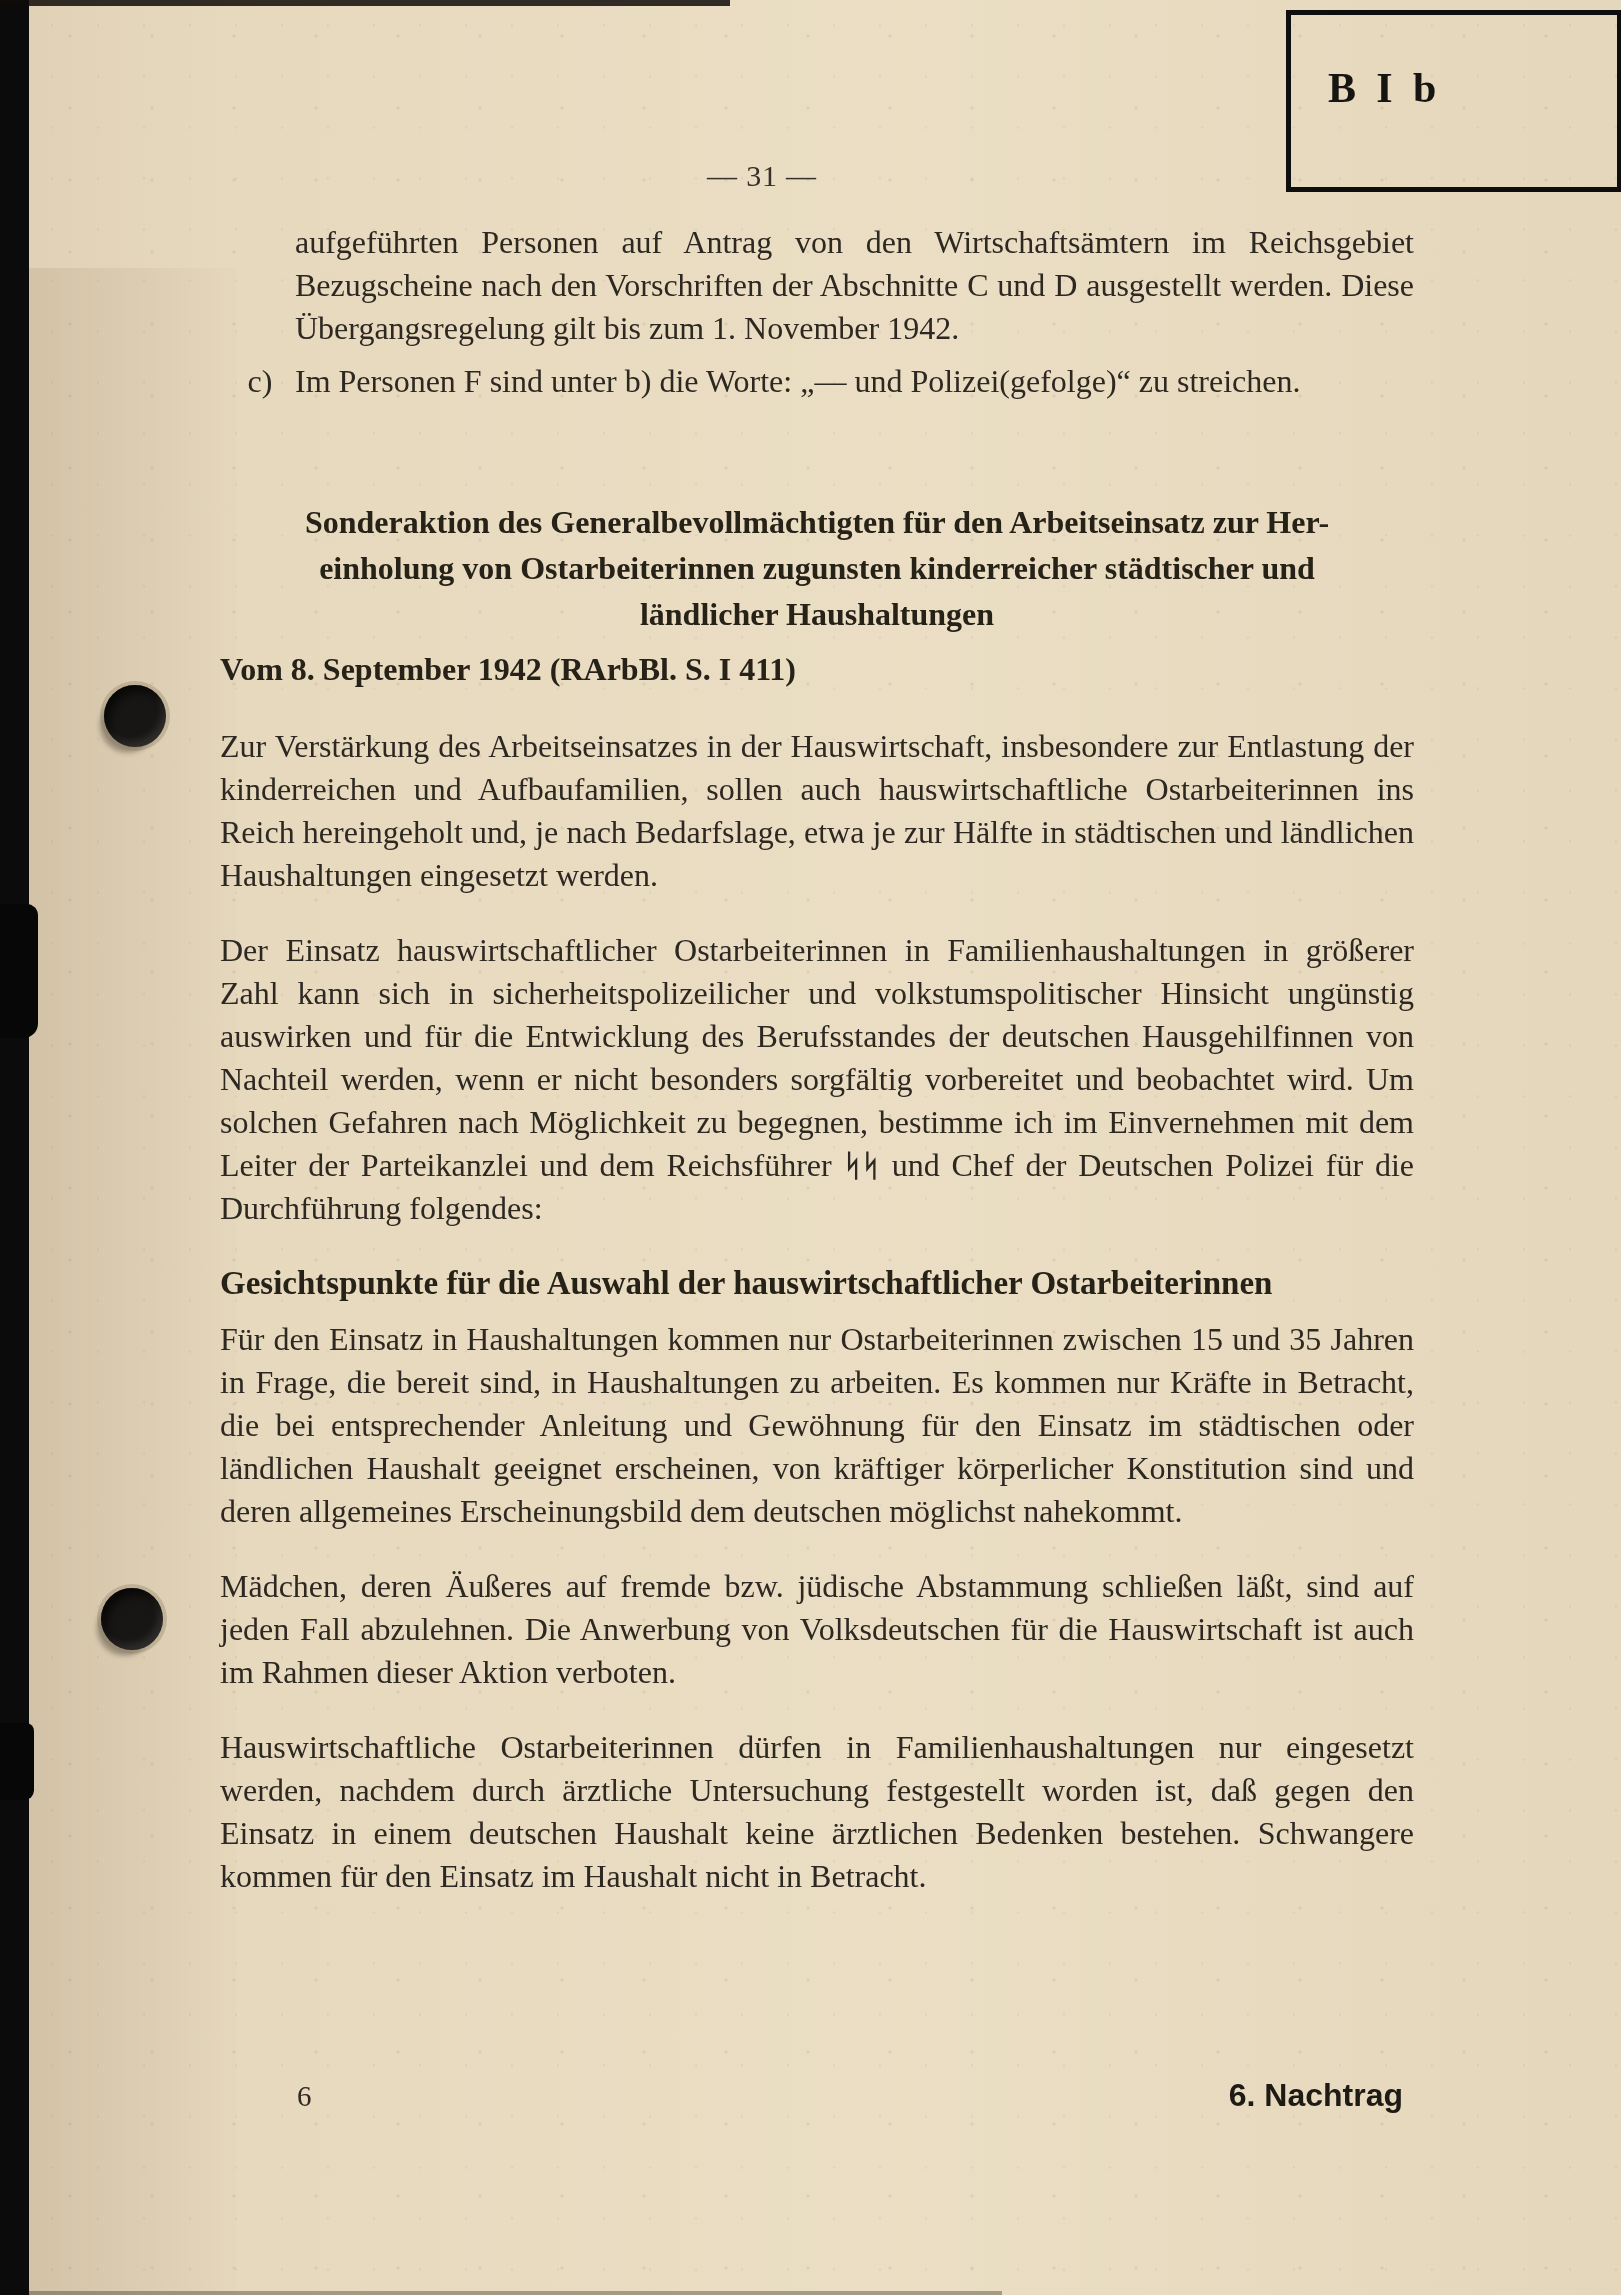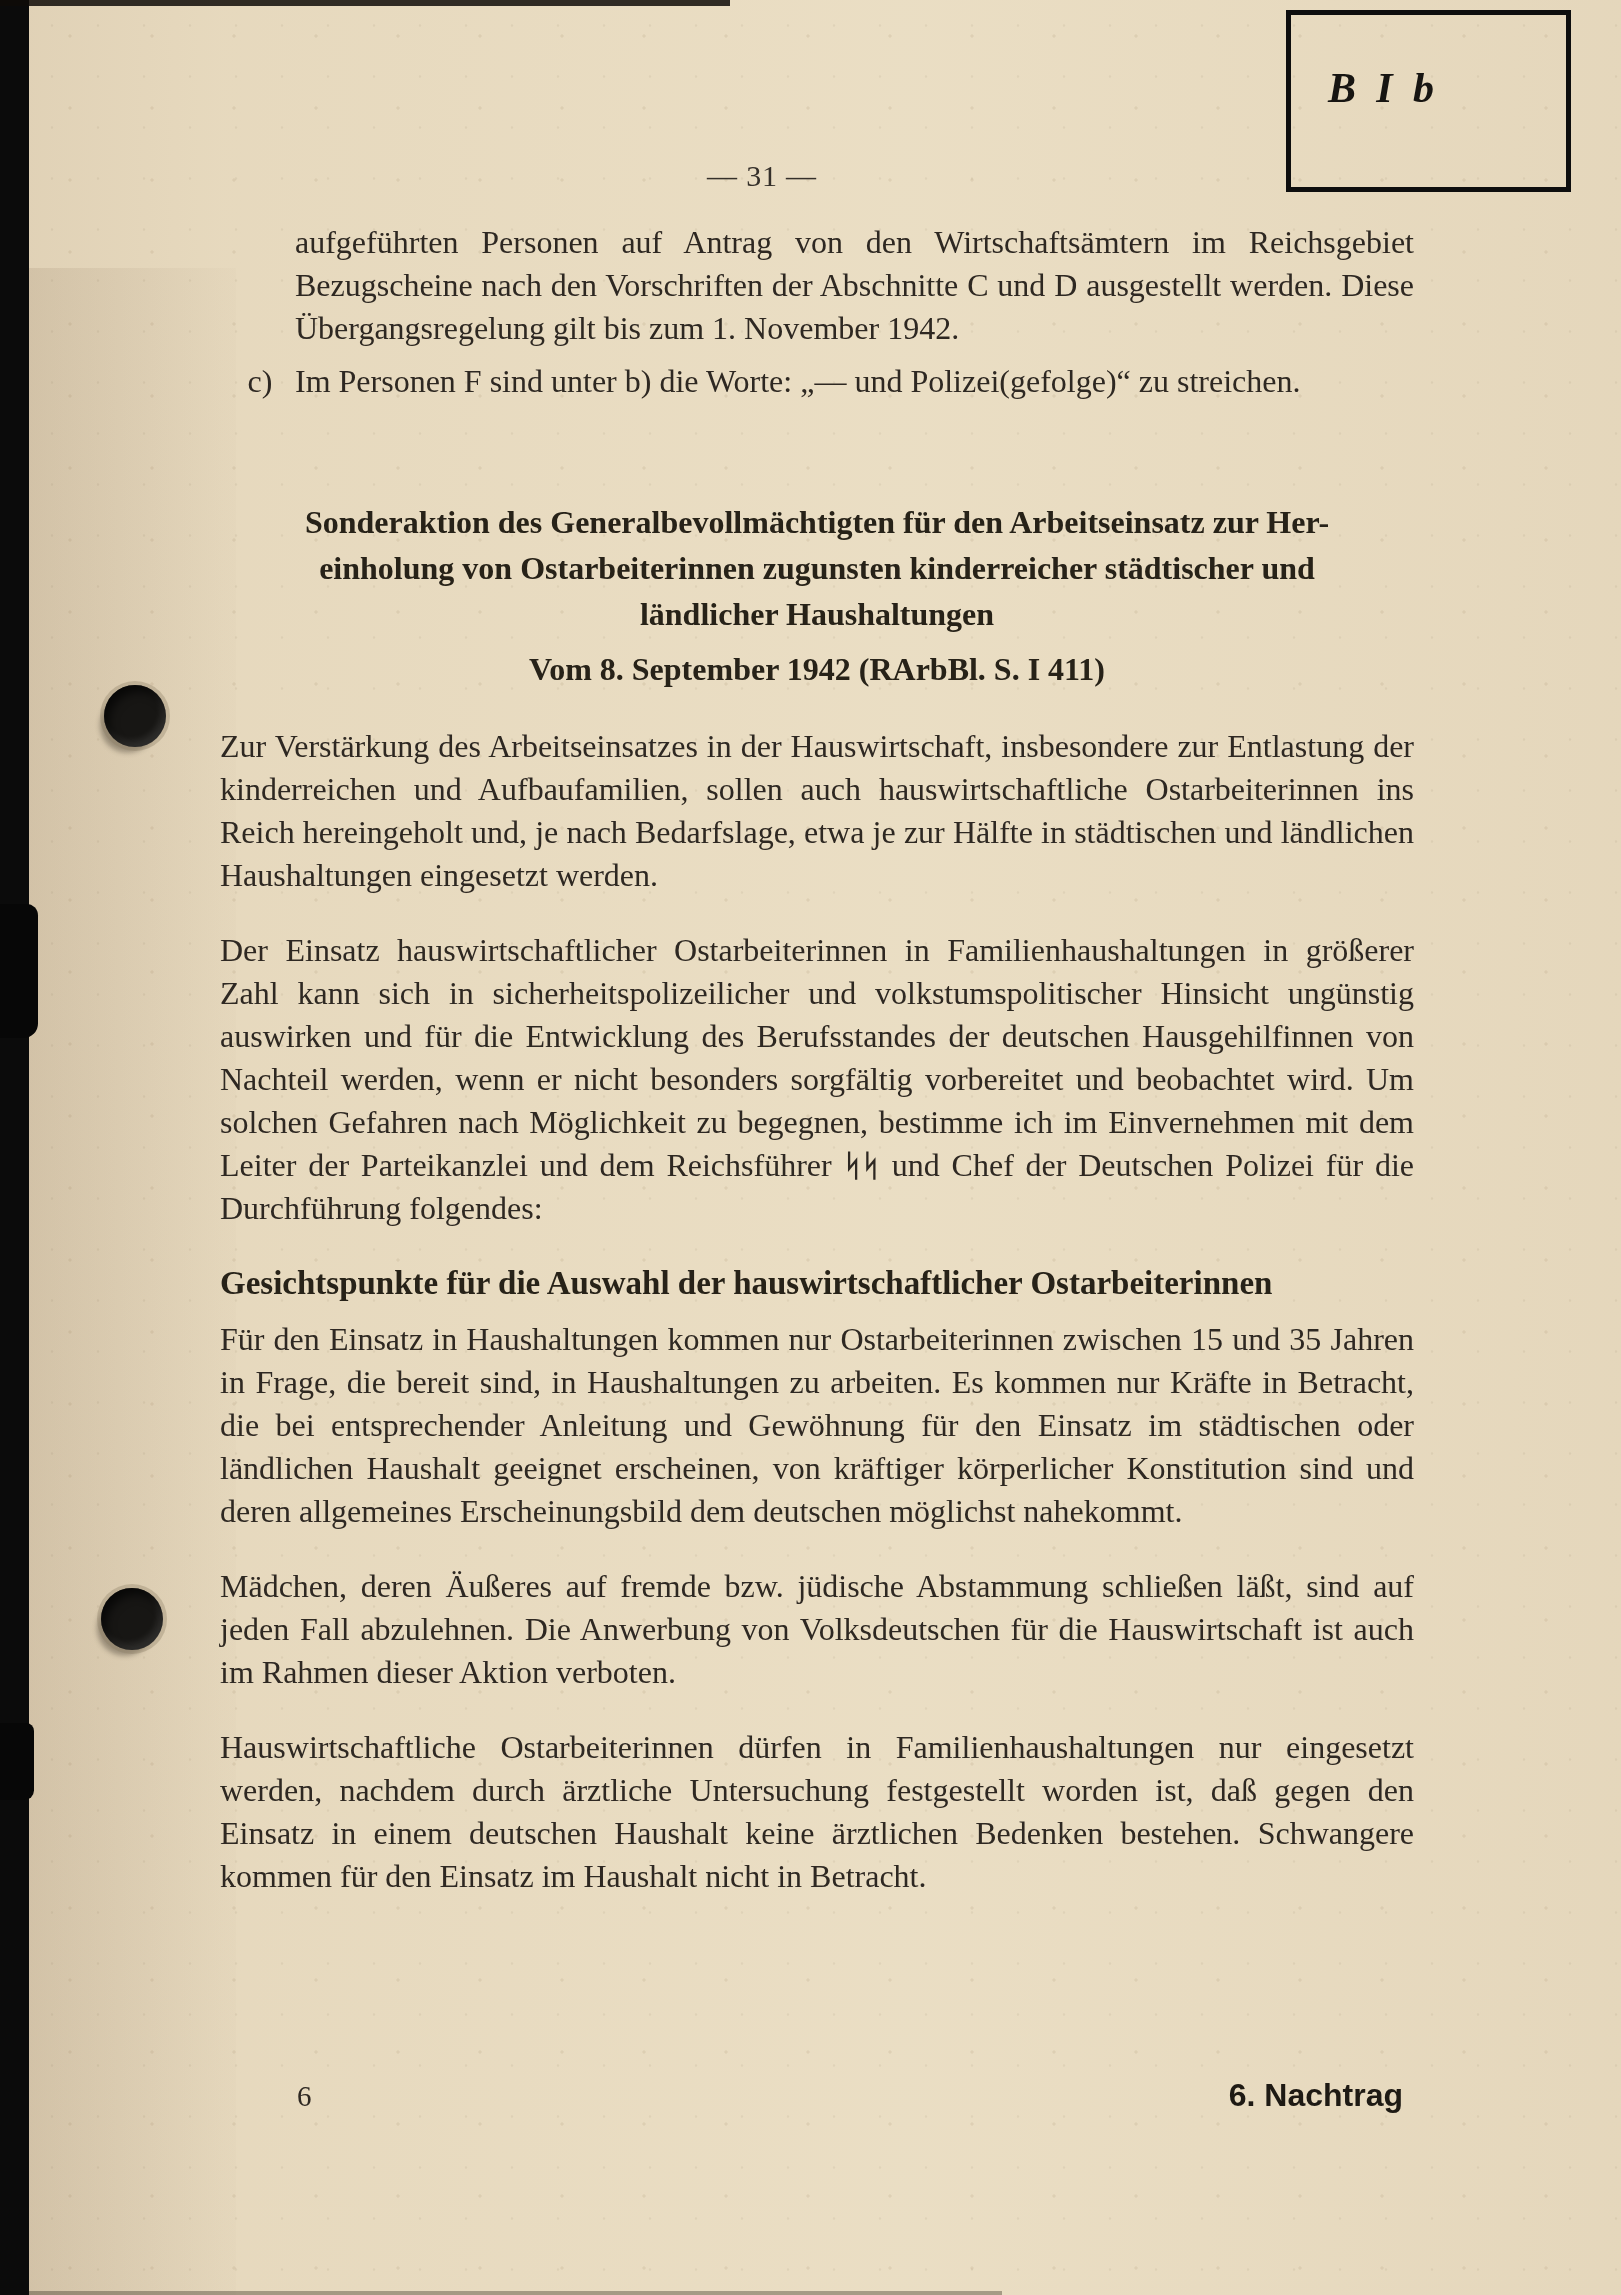"B I b" .corner-box { font-style: italic -> none; width: 285px -> 336px }
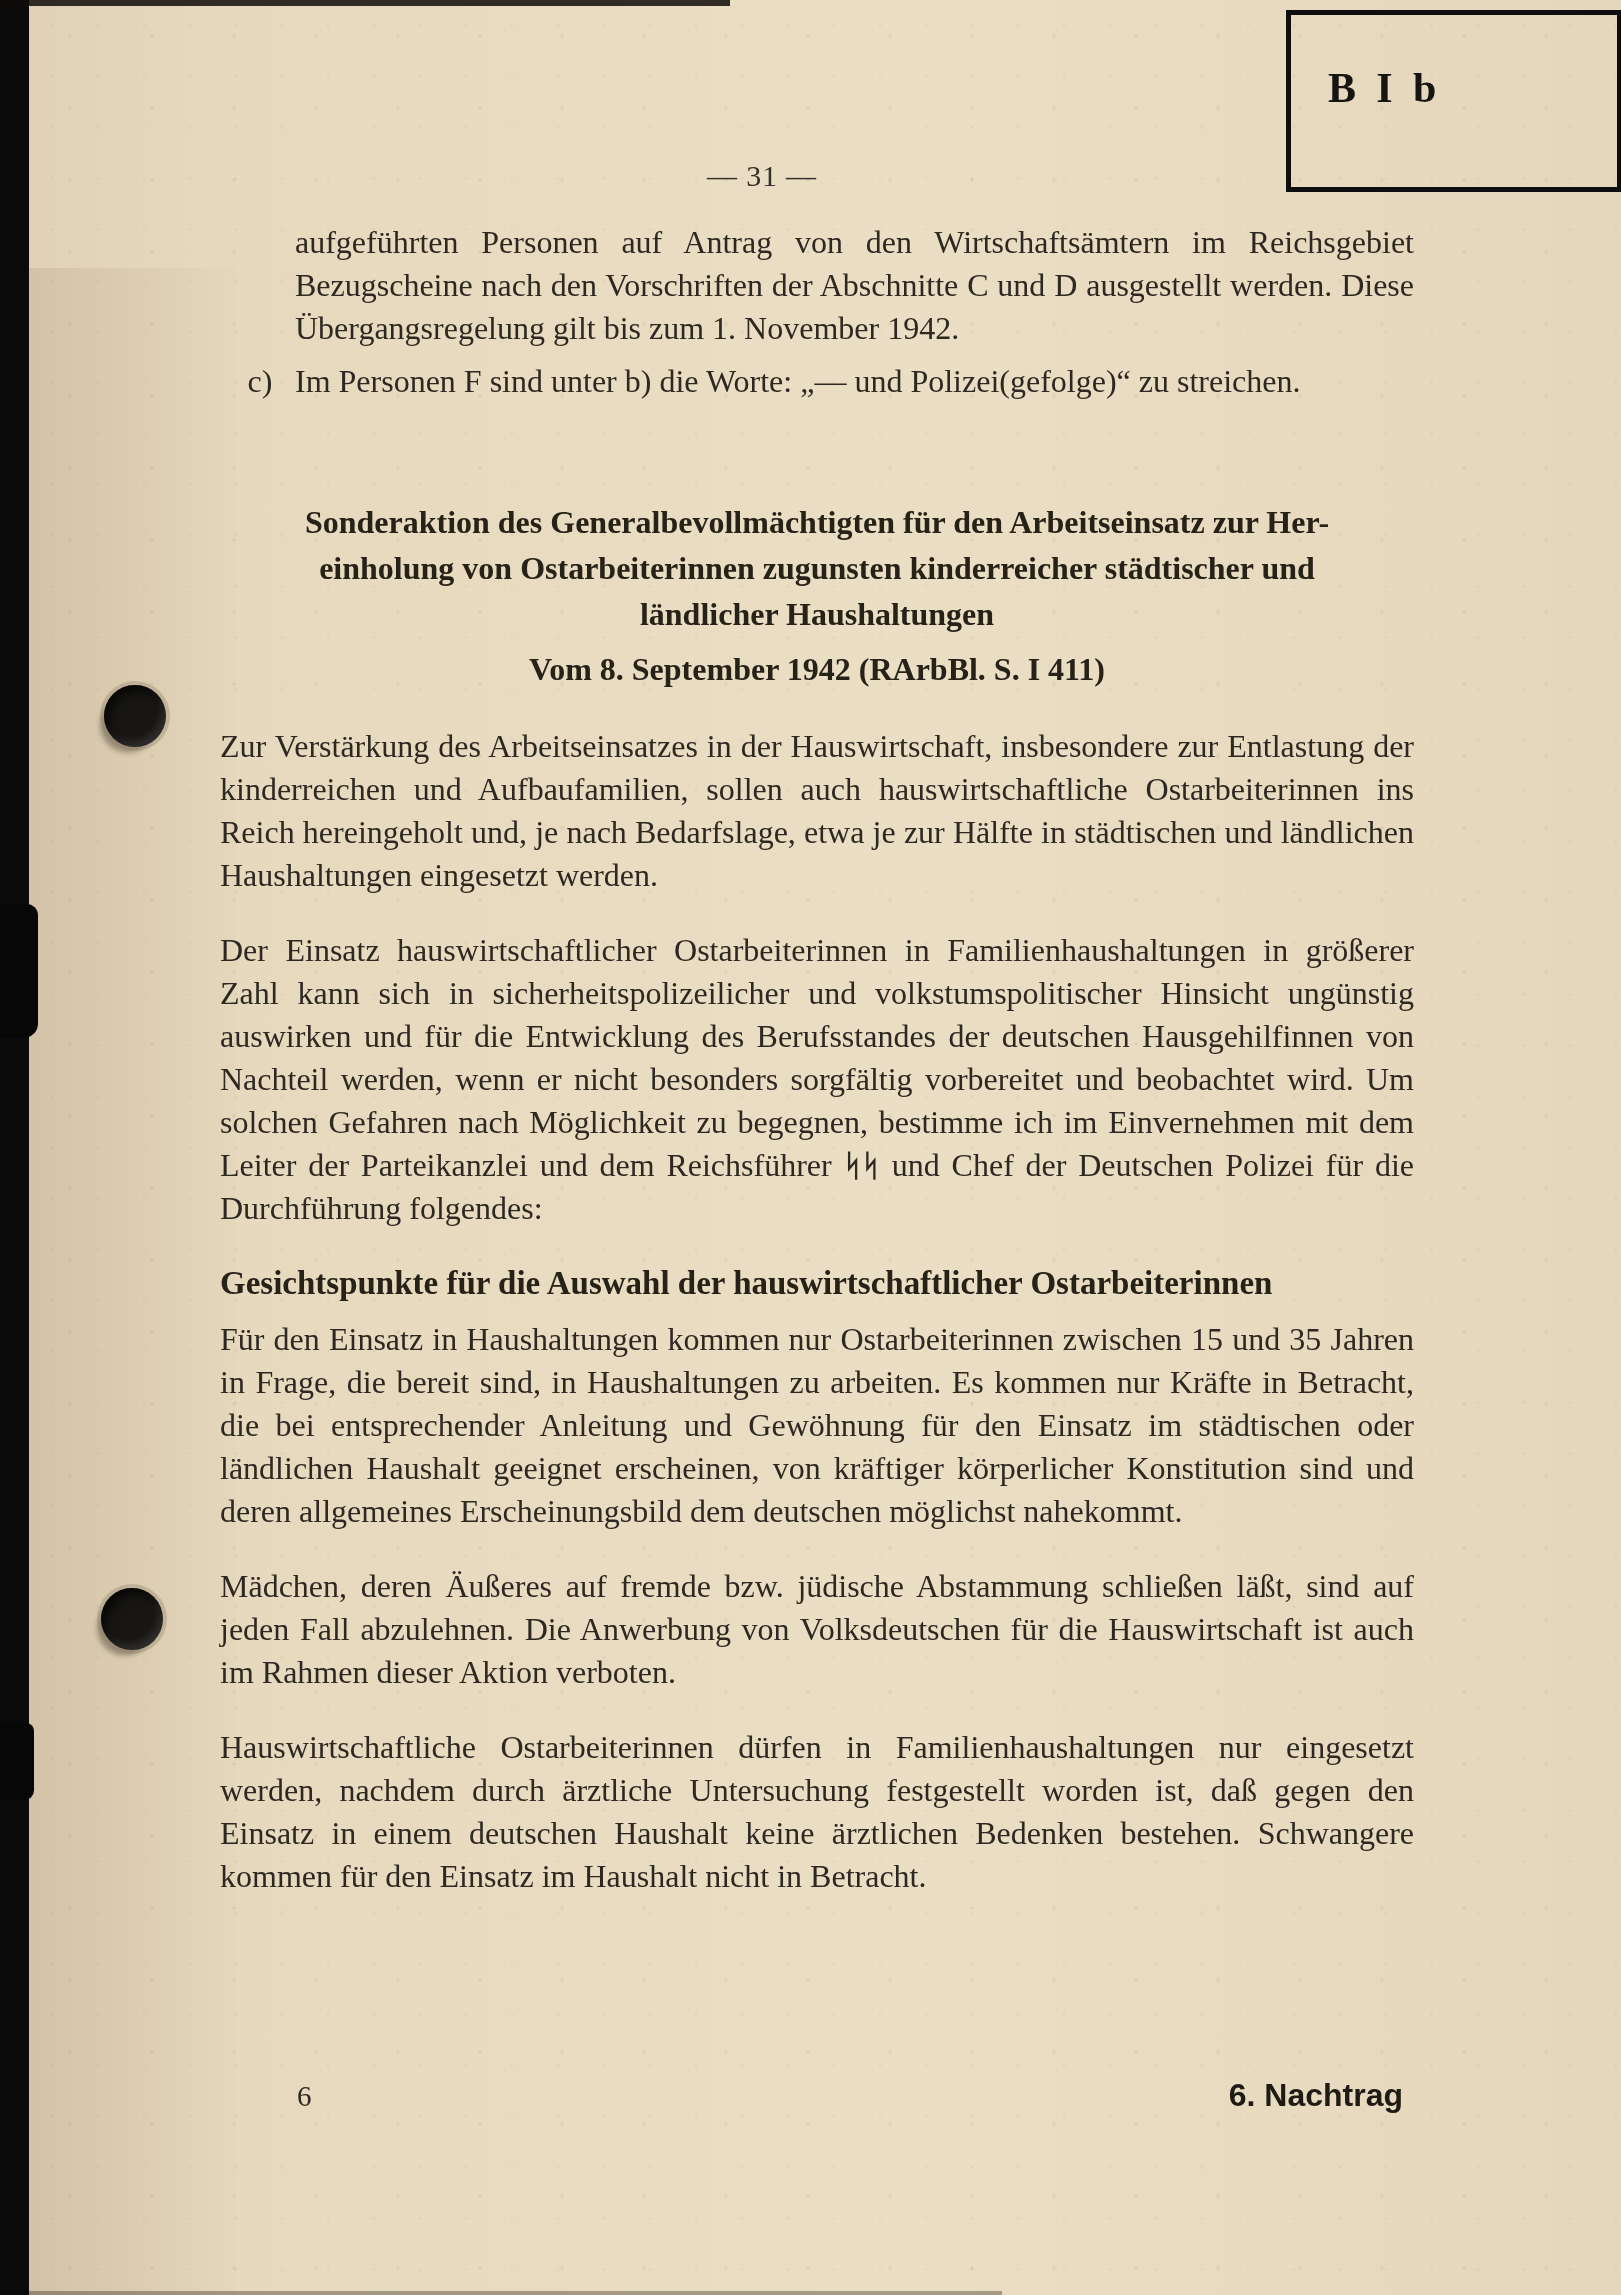"Vom 8. September 1942 (RArbBl." .date-line { text-align: center -> left }
